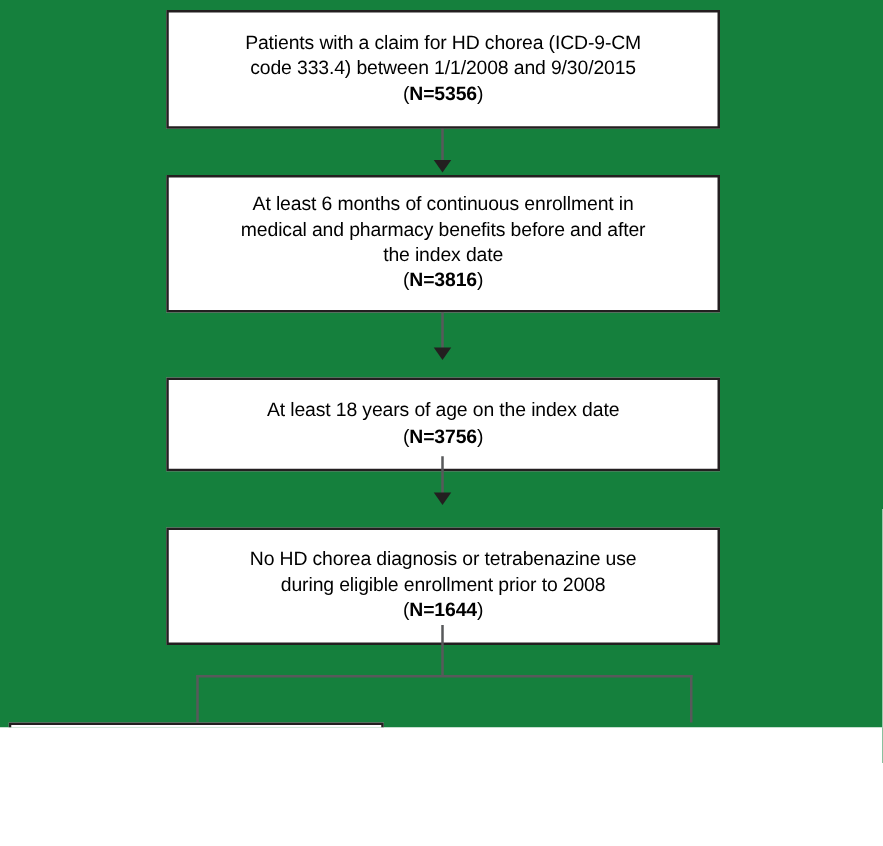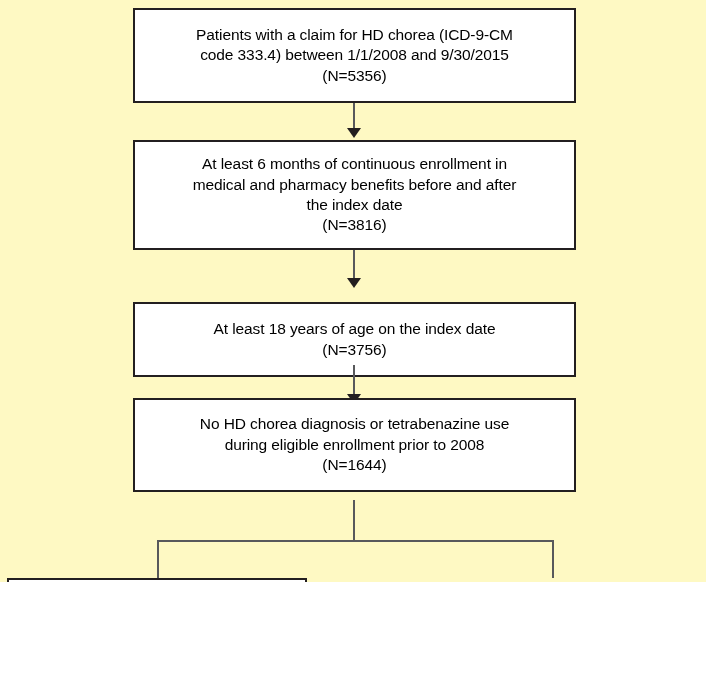"Patients with a claim for" #chart-root { background: #fef9c3 -> #15803d }
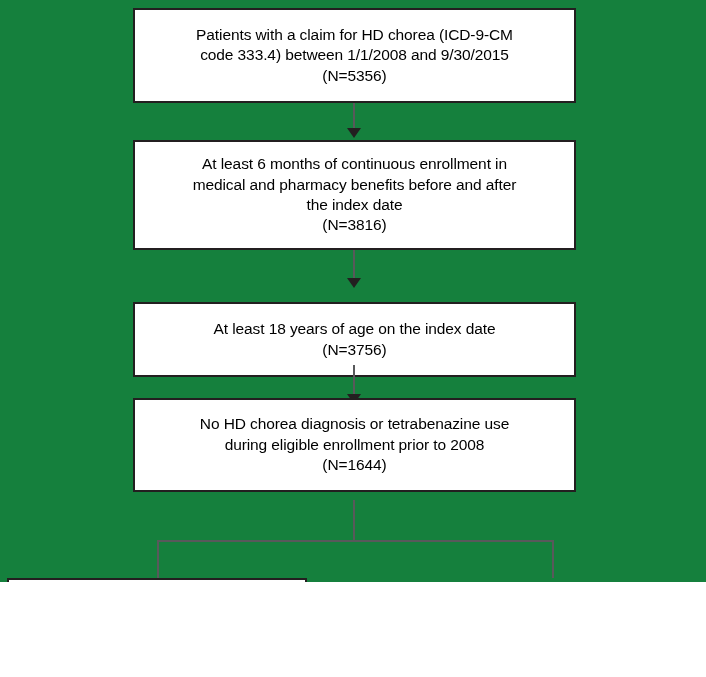"N=5356" .count-line b { font-weight: normal -> bold }
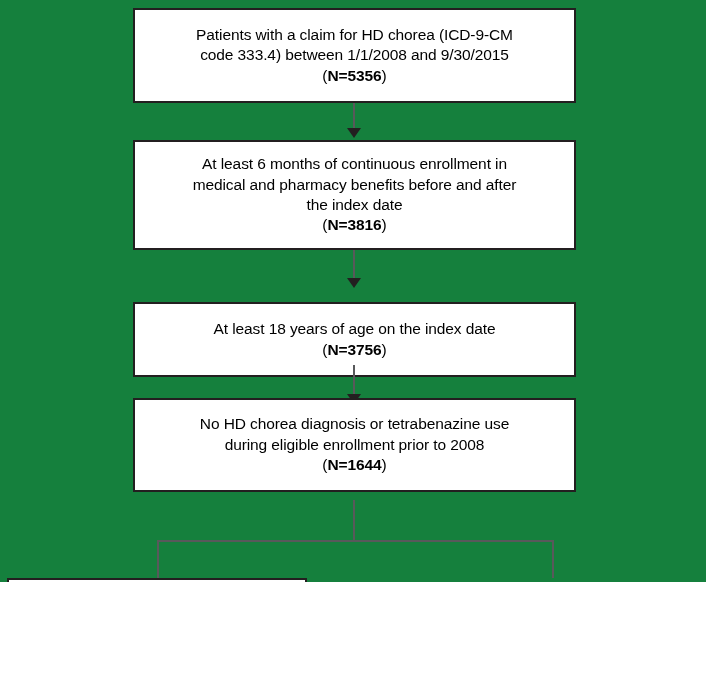"No HD chorea diagnosis or" div.flow-box { top: 398px -> 422px }
